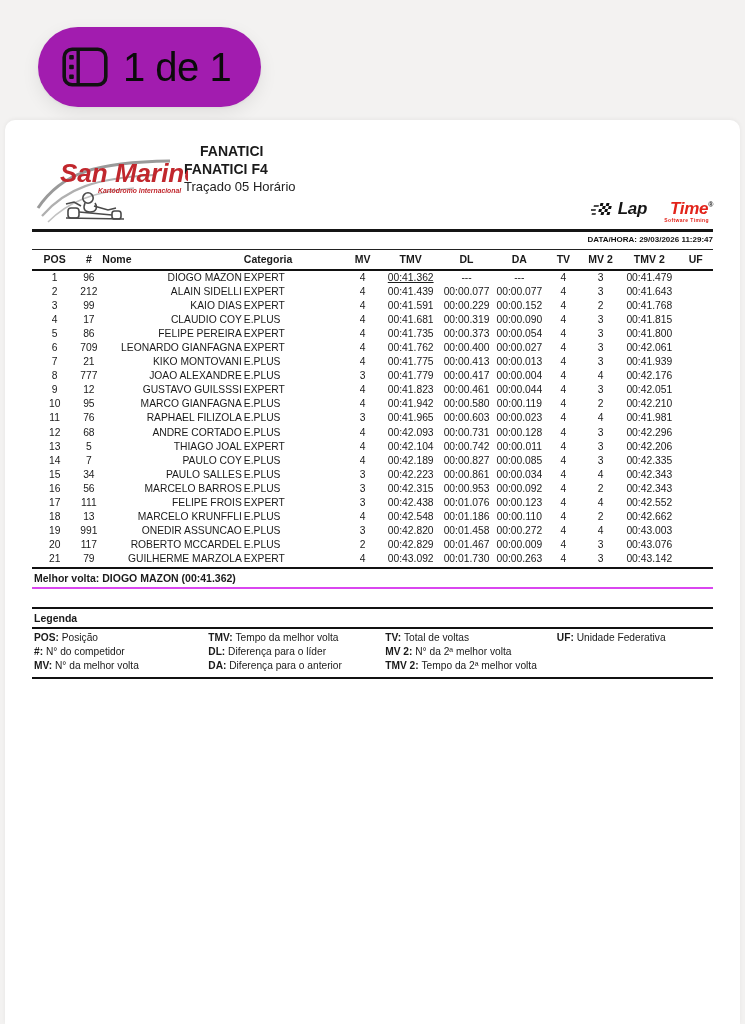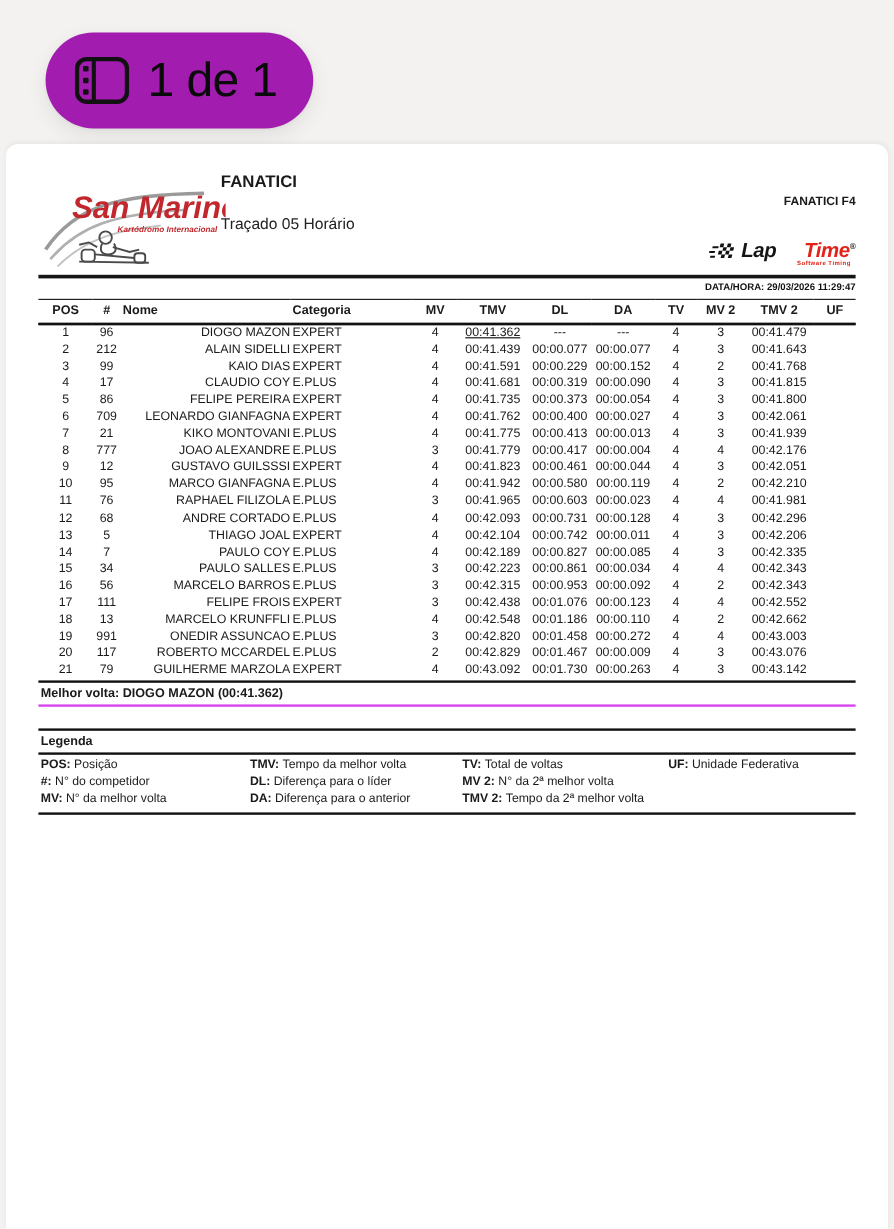"FANATICI" .t-event { margin-left: none -> 16px }
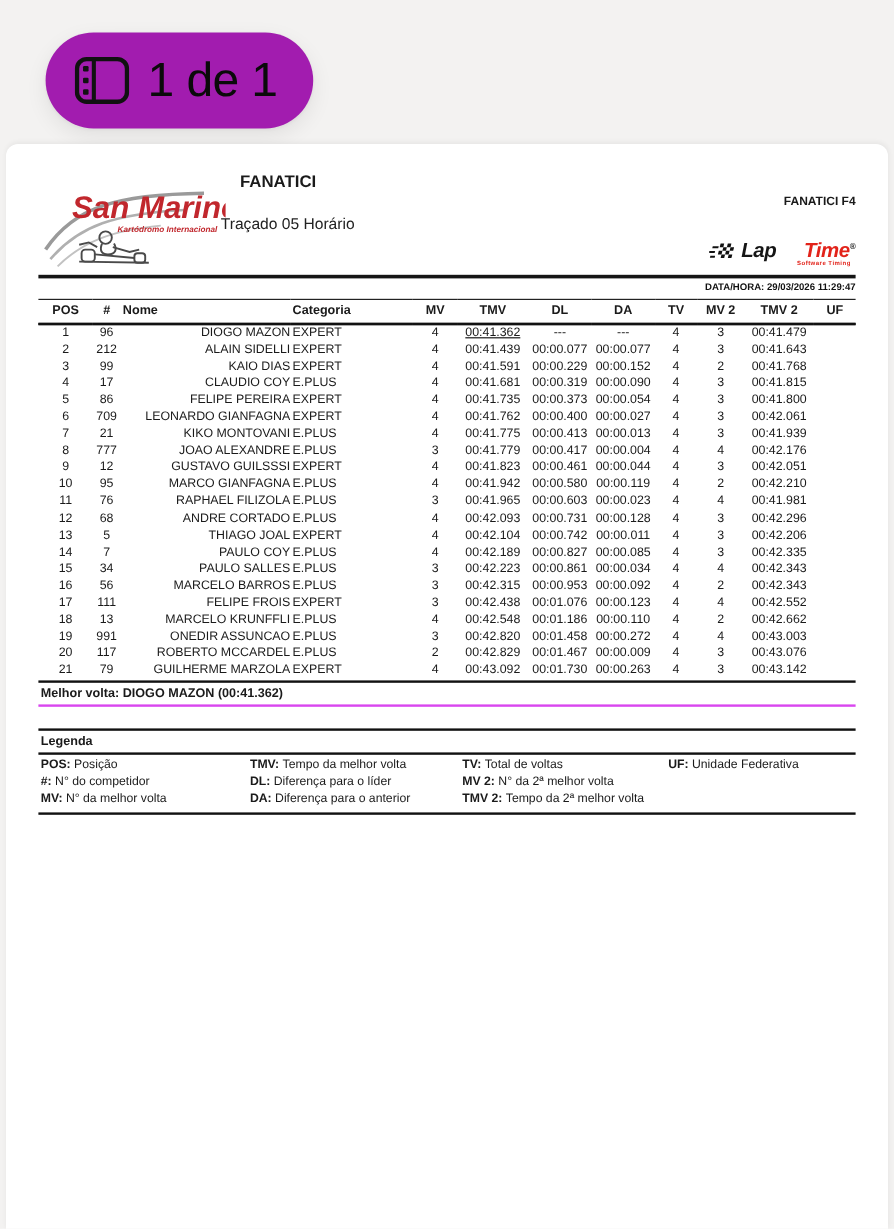"FANATICI F4" .t-champ { font-size: 10px -> 14px; text-align: right -> none }
